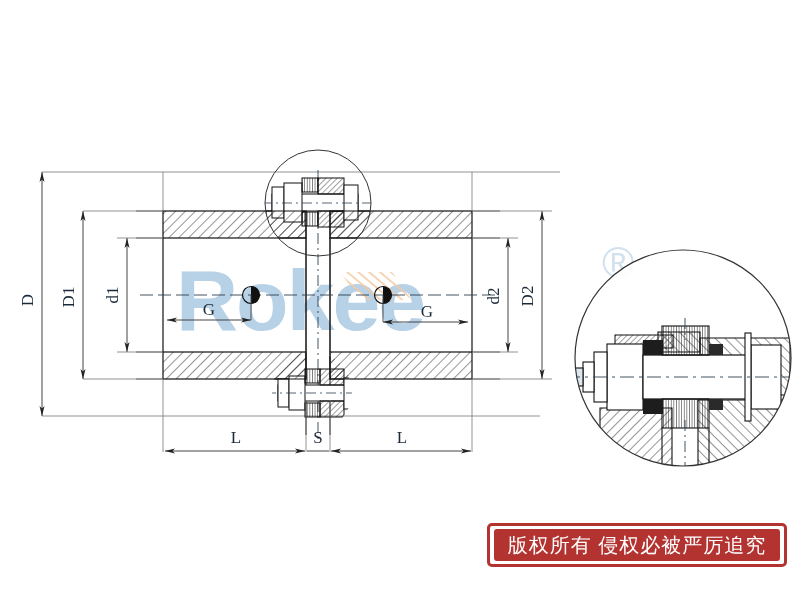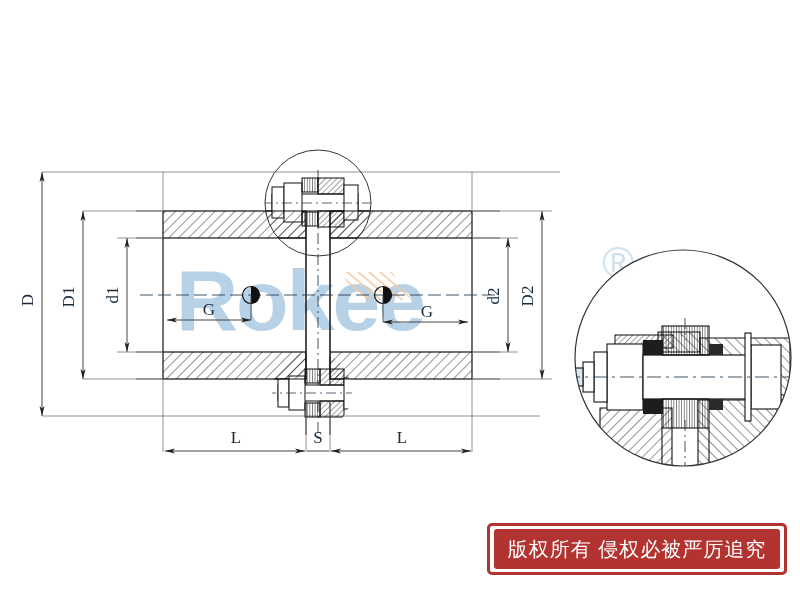"版权所有 侵权必被严厉追究" #banner { height: 52px -> 44px }
